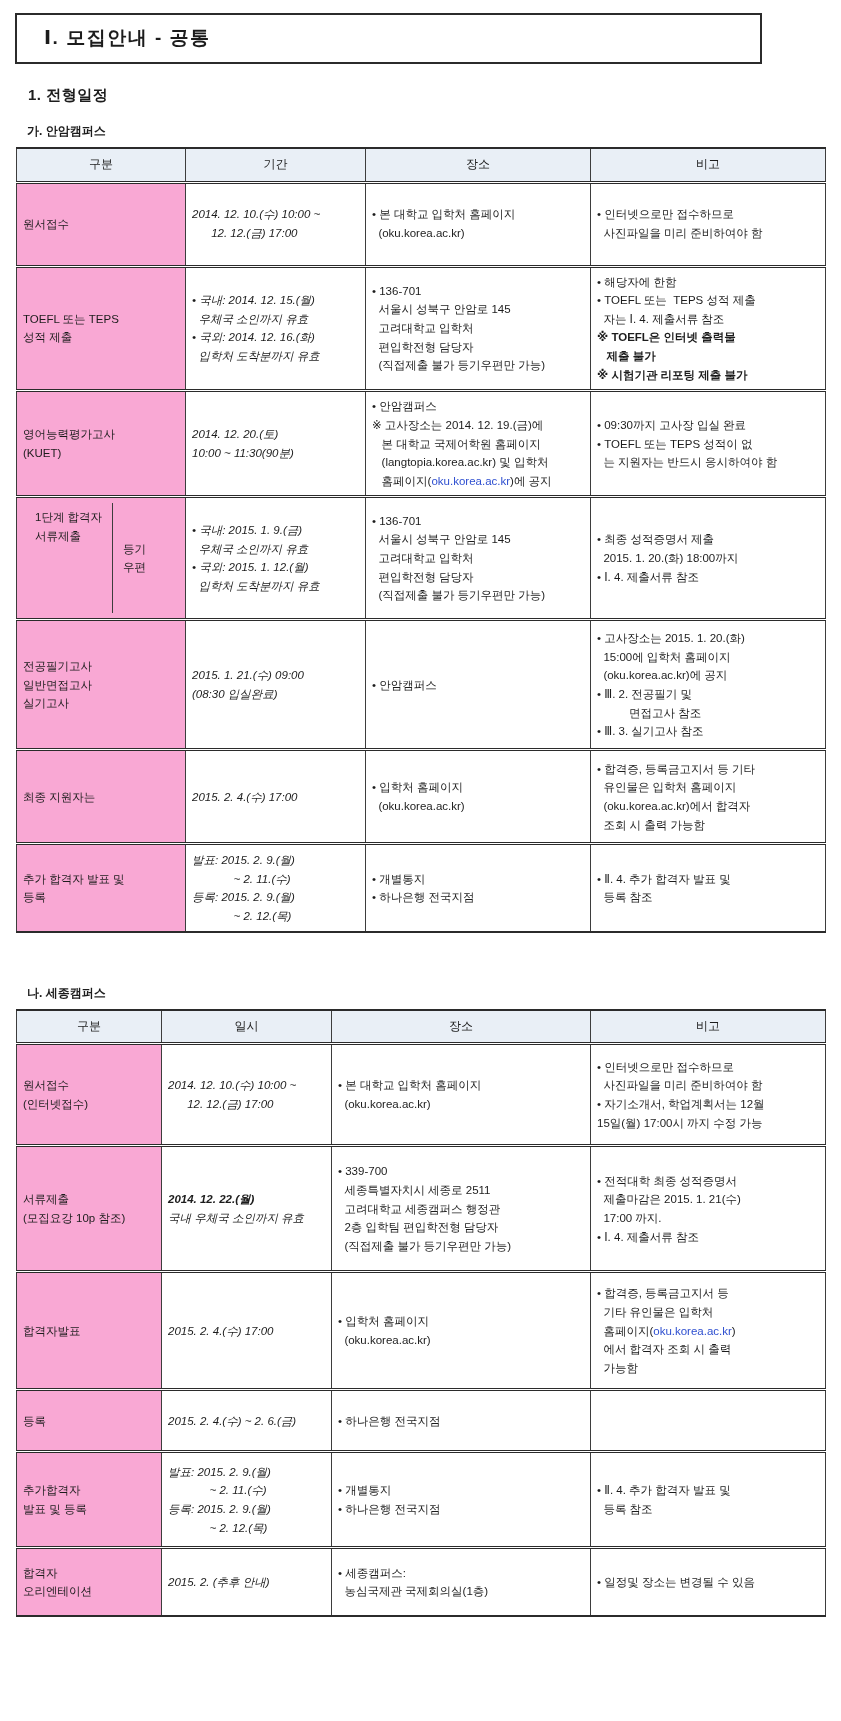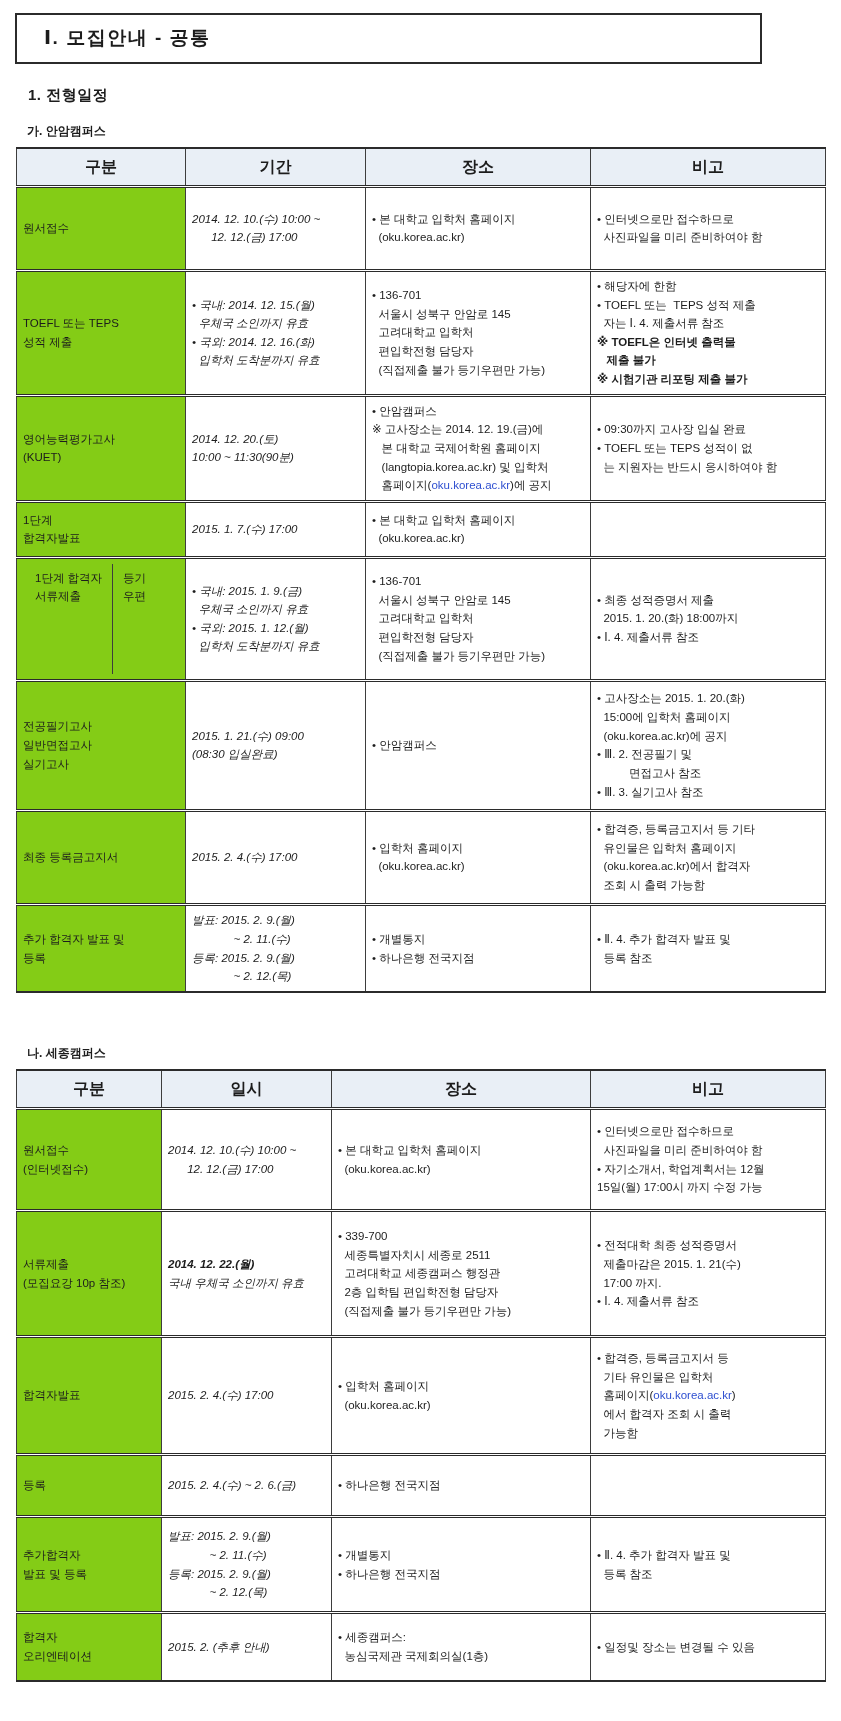"구분" table.sched th { font-size: 16px -> 12px; font-weight: bold -> normal }
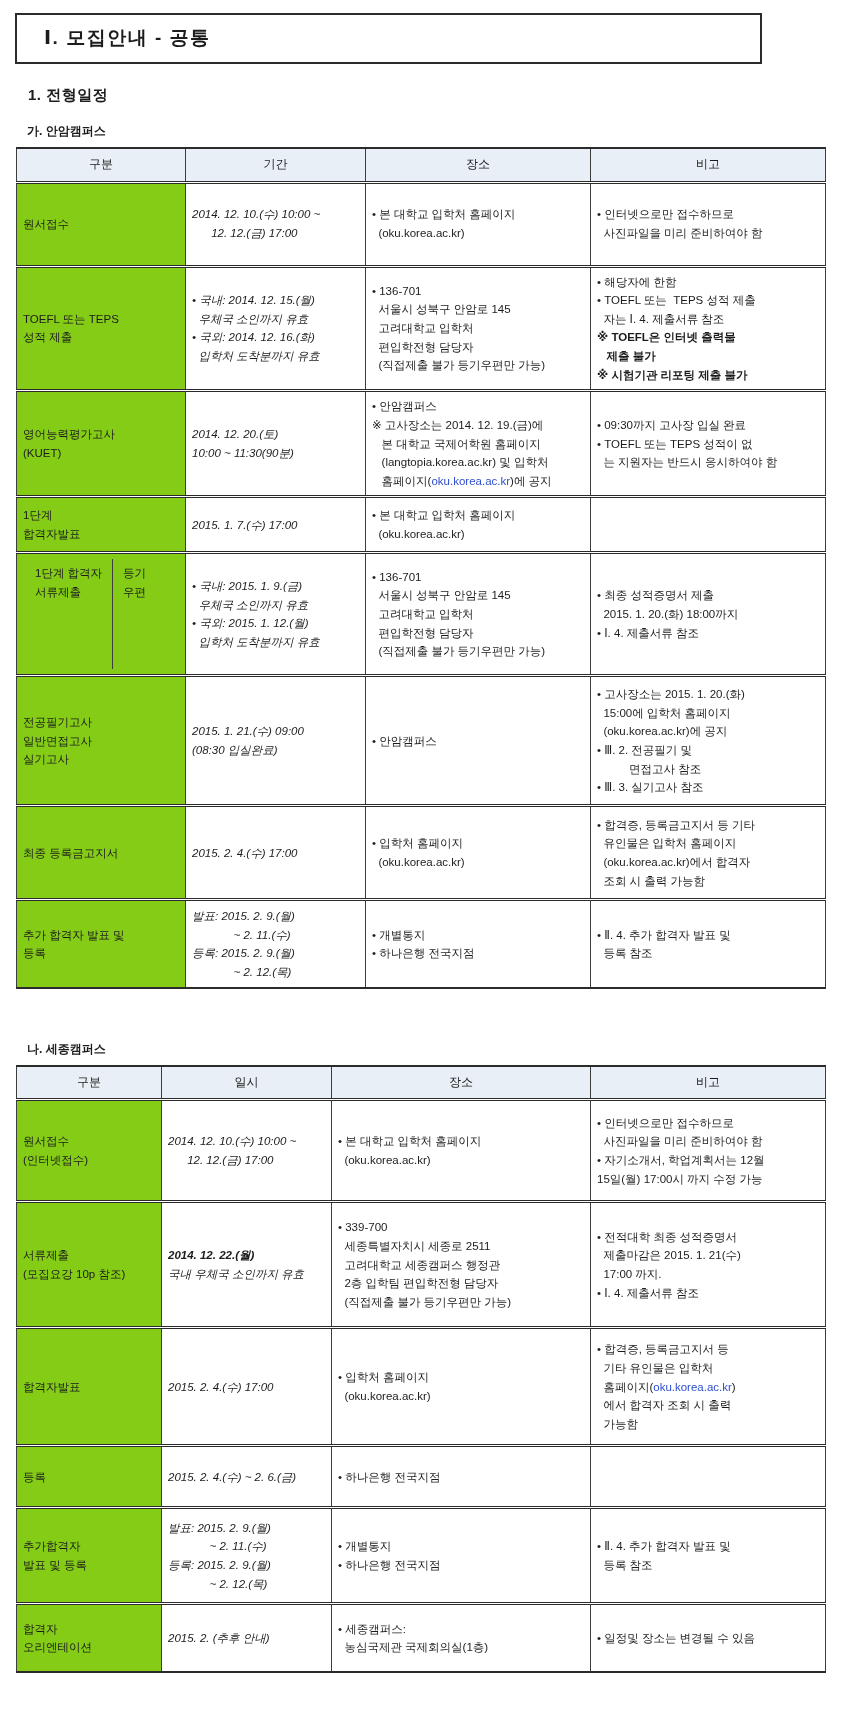"원서접수" td.lab { background: #84cc16 -> #f9a8d4 }
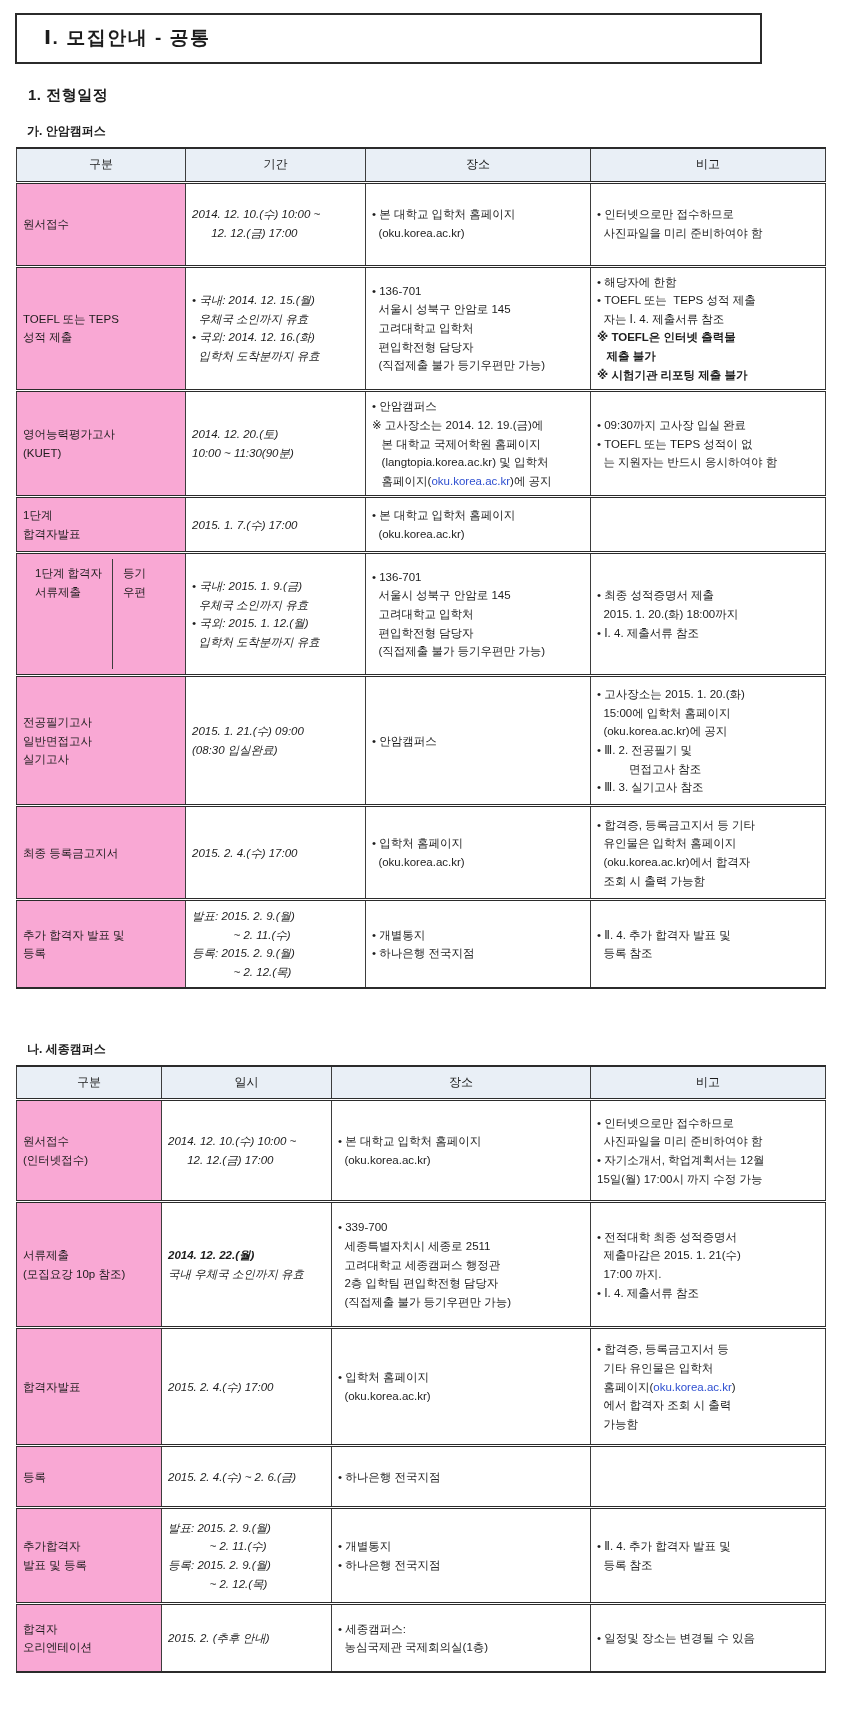"1단계" tr { html: <tr> <td> <div>1단계 합격자발표</div> </td> <td> <div>2015. 1. 7.(수) 17:00</div> </td> <td> <div>• 본 대학교 입학처 홈페이지 (oku.korea.ac.kr)</div> </td> <td> <div></div> </td> </tr> -> none }
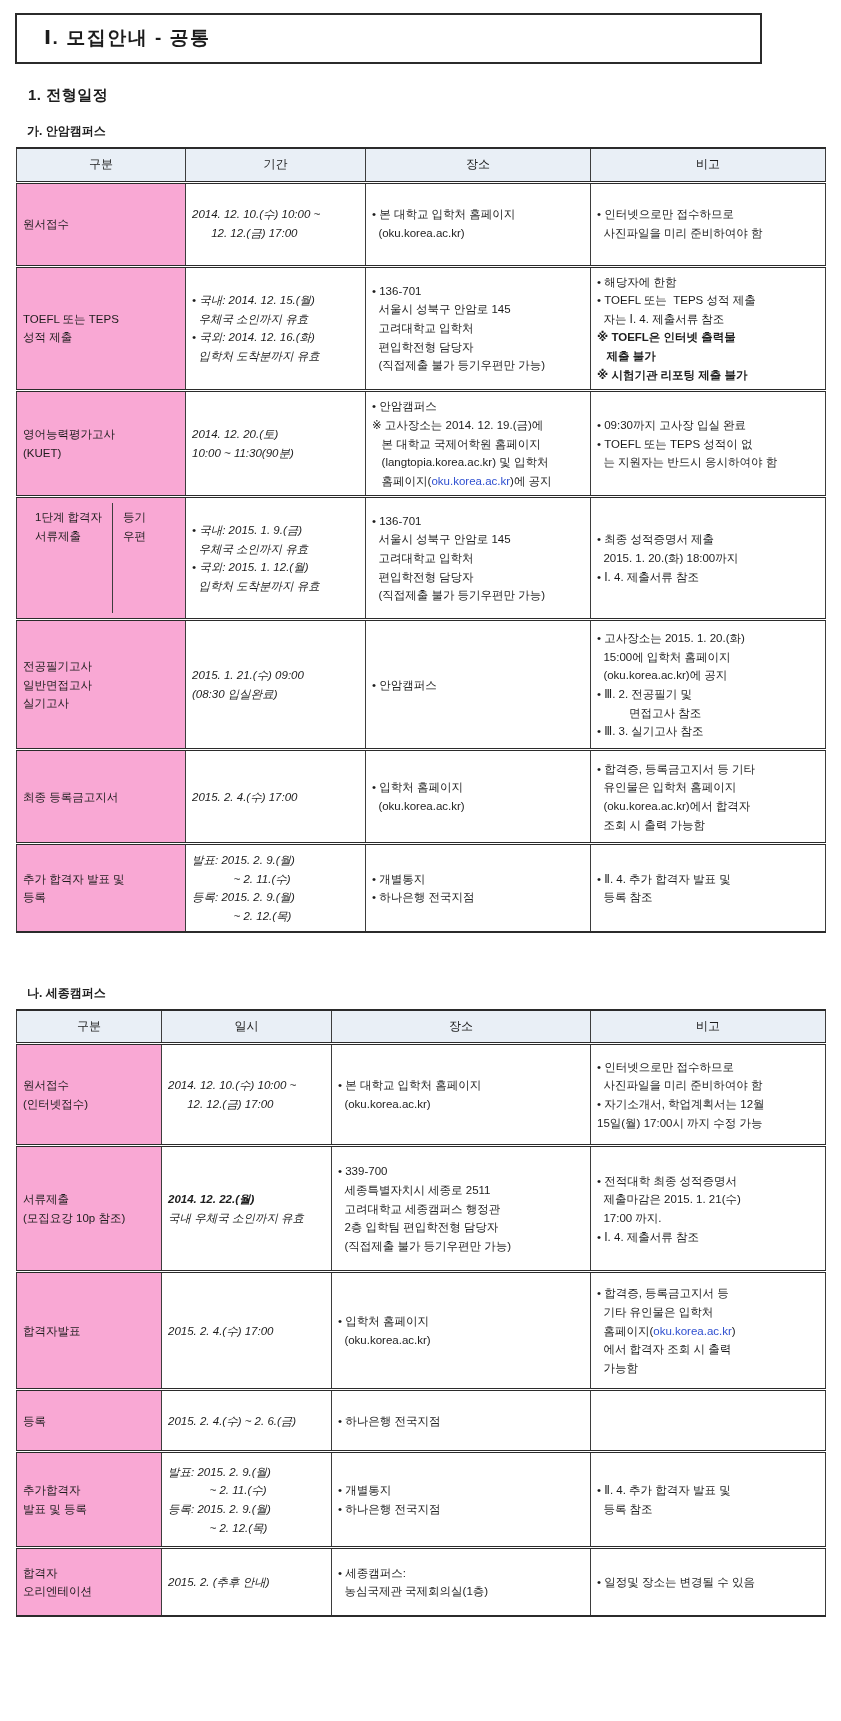"등기" .split .split-sub { align-items: flex-start -> center }
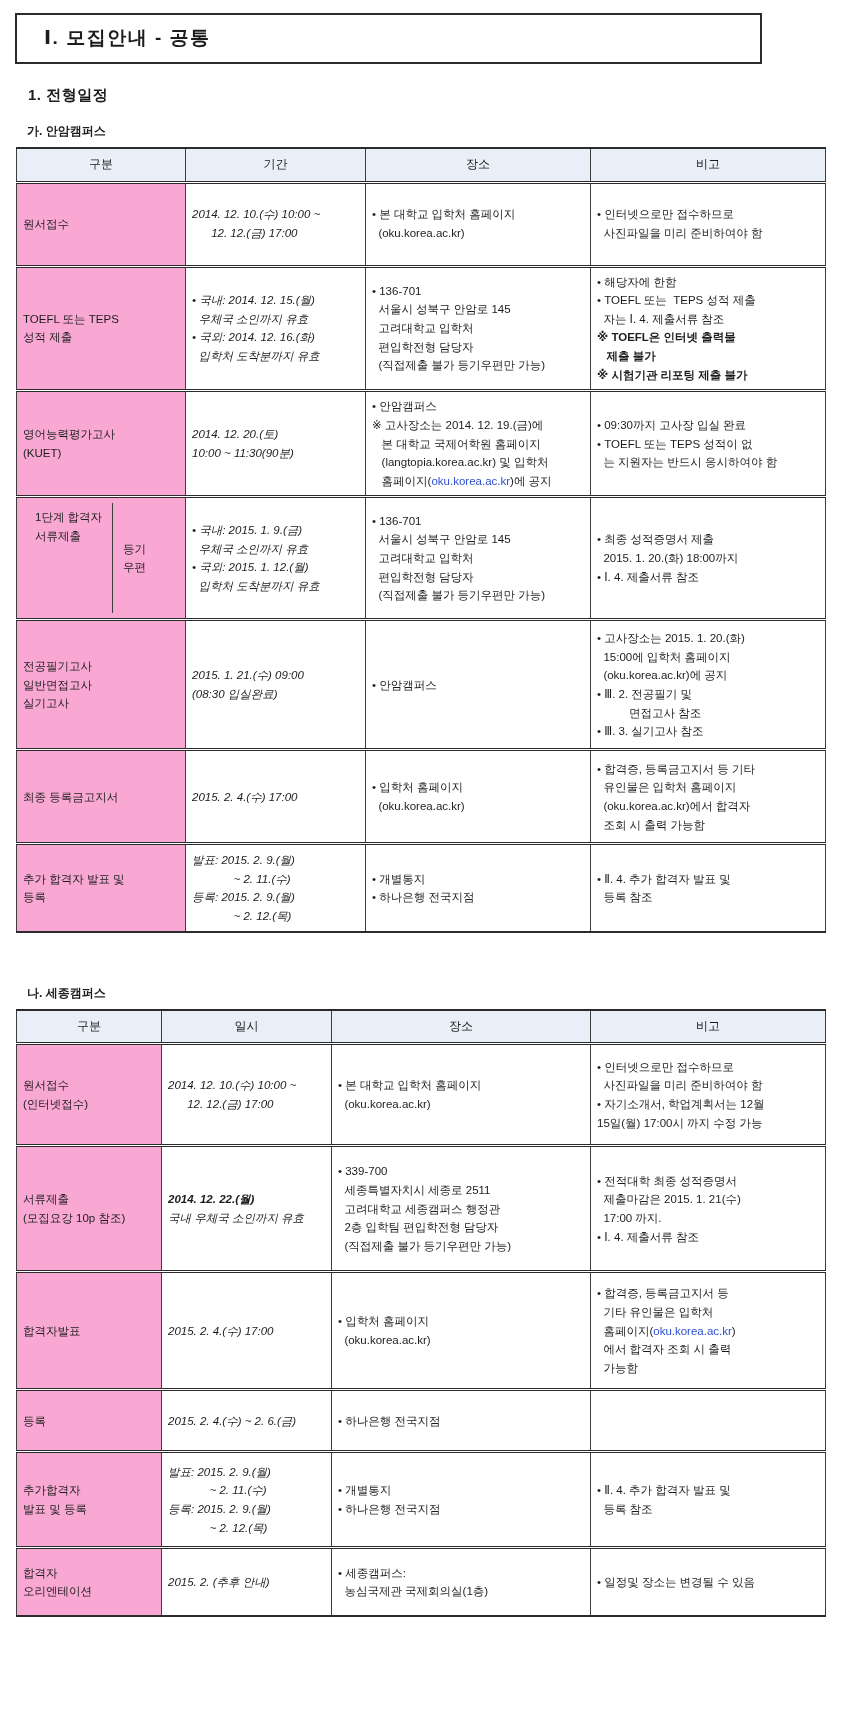"최종 등록금고지서" div.cl { text: 등록금고지서 -> 지원자는 }
